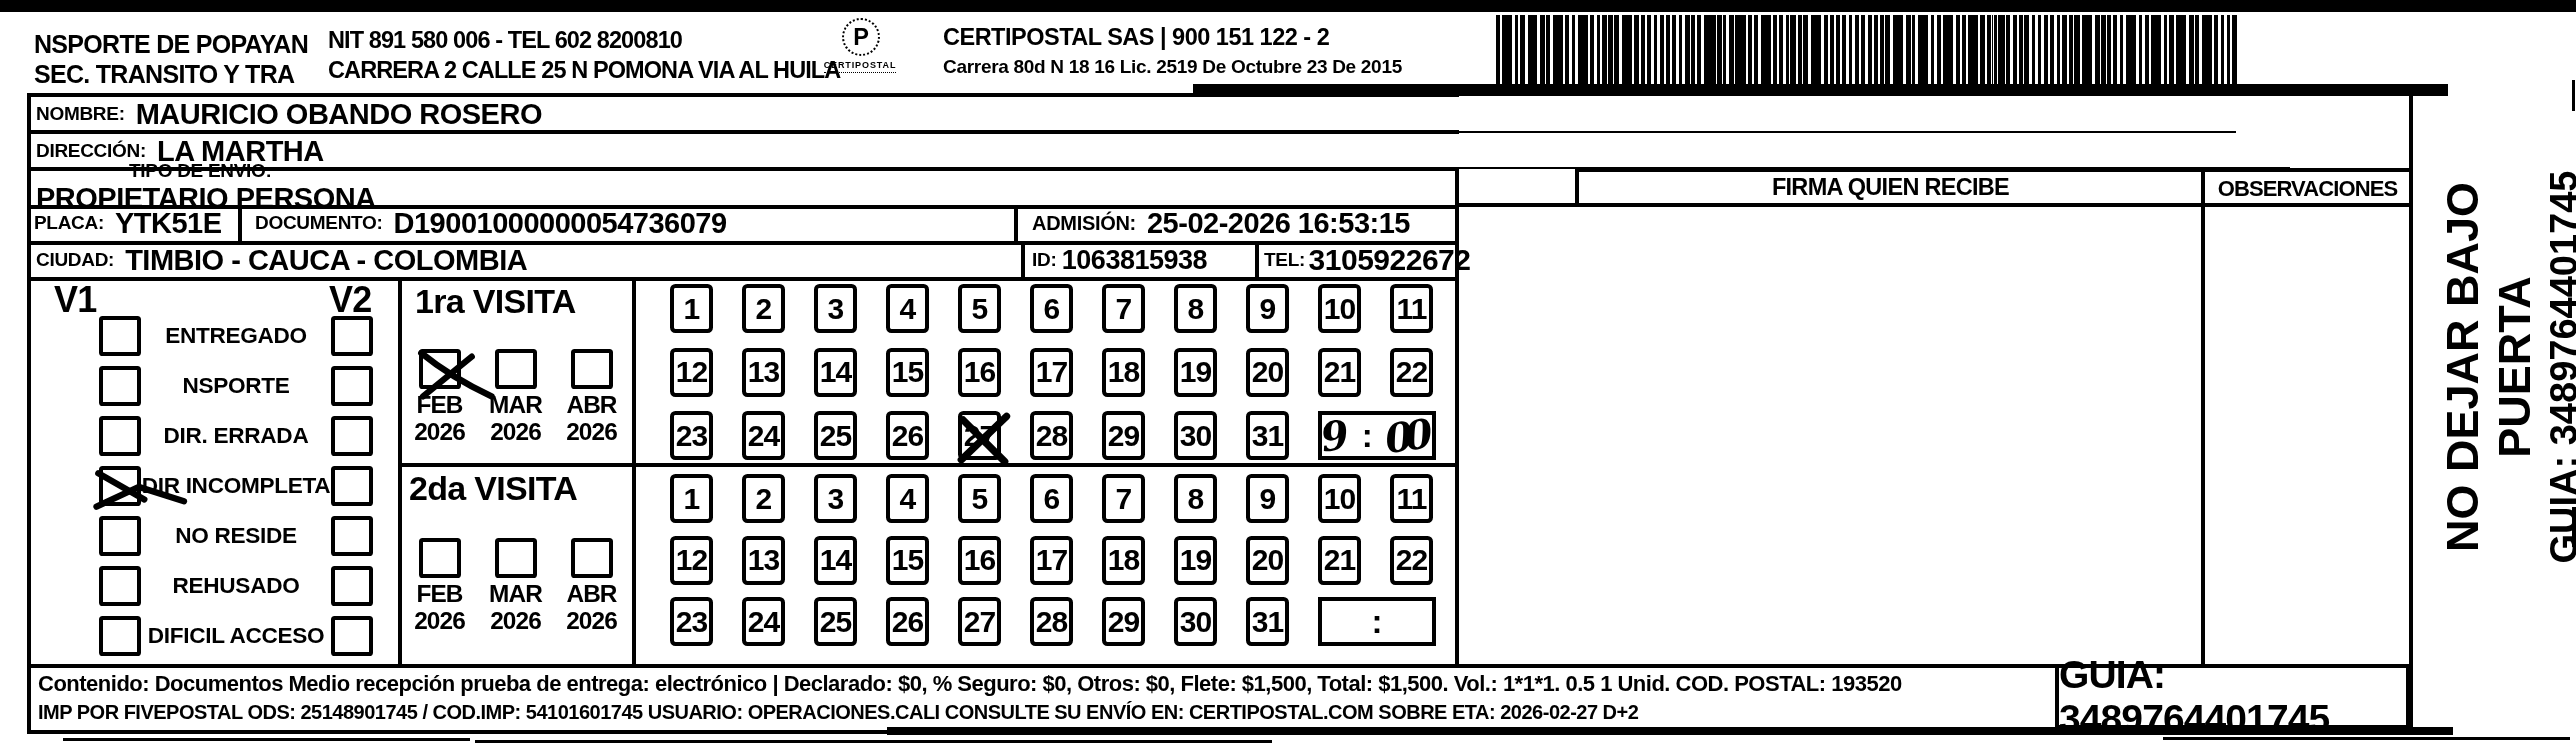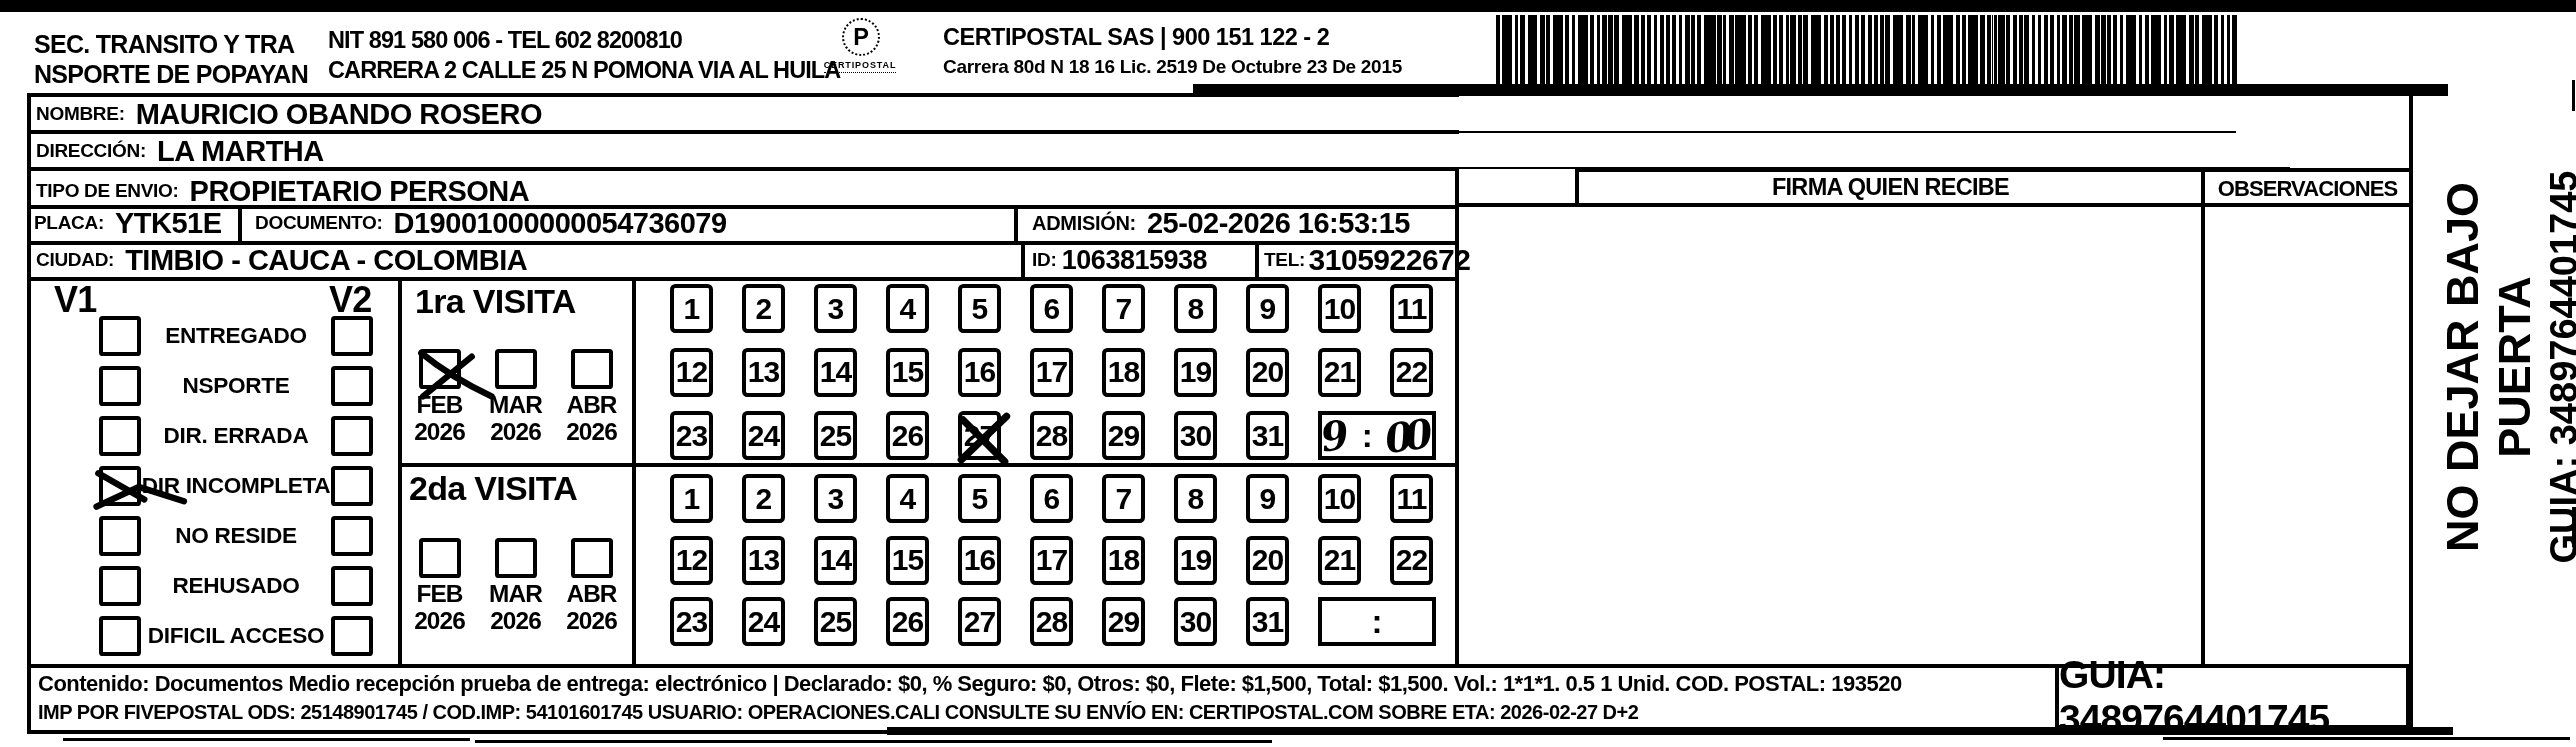"SEC. TRANSITO Y TRA" div { order: before "NSPORTE DE POPAYAN" -> after "NSPORTE DE POPAYAN" }
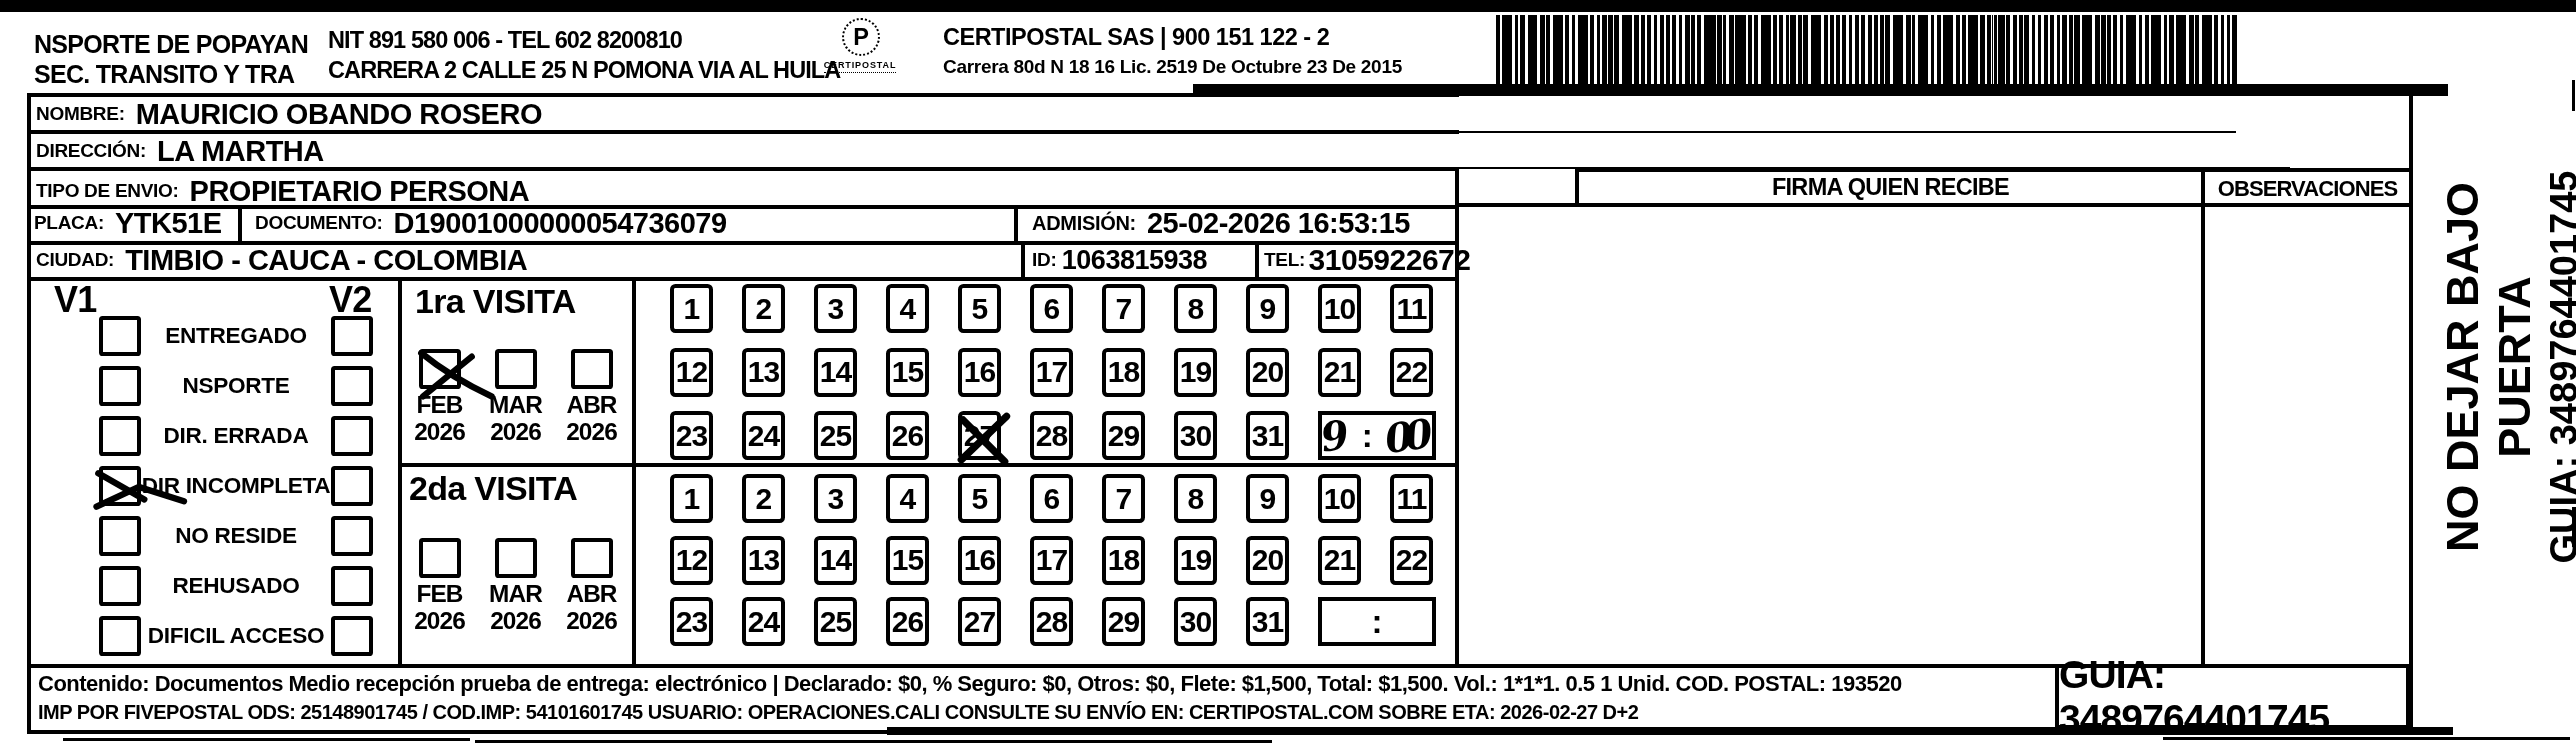"TIPO DE ENVIO:" div.frow { flex-direction: none -> column; top: 174px -> 160px }
